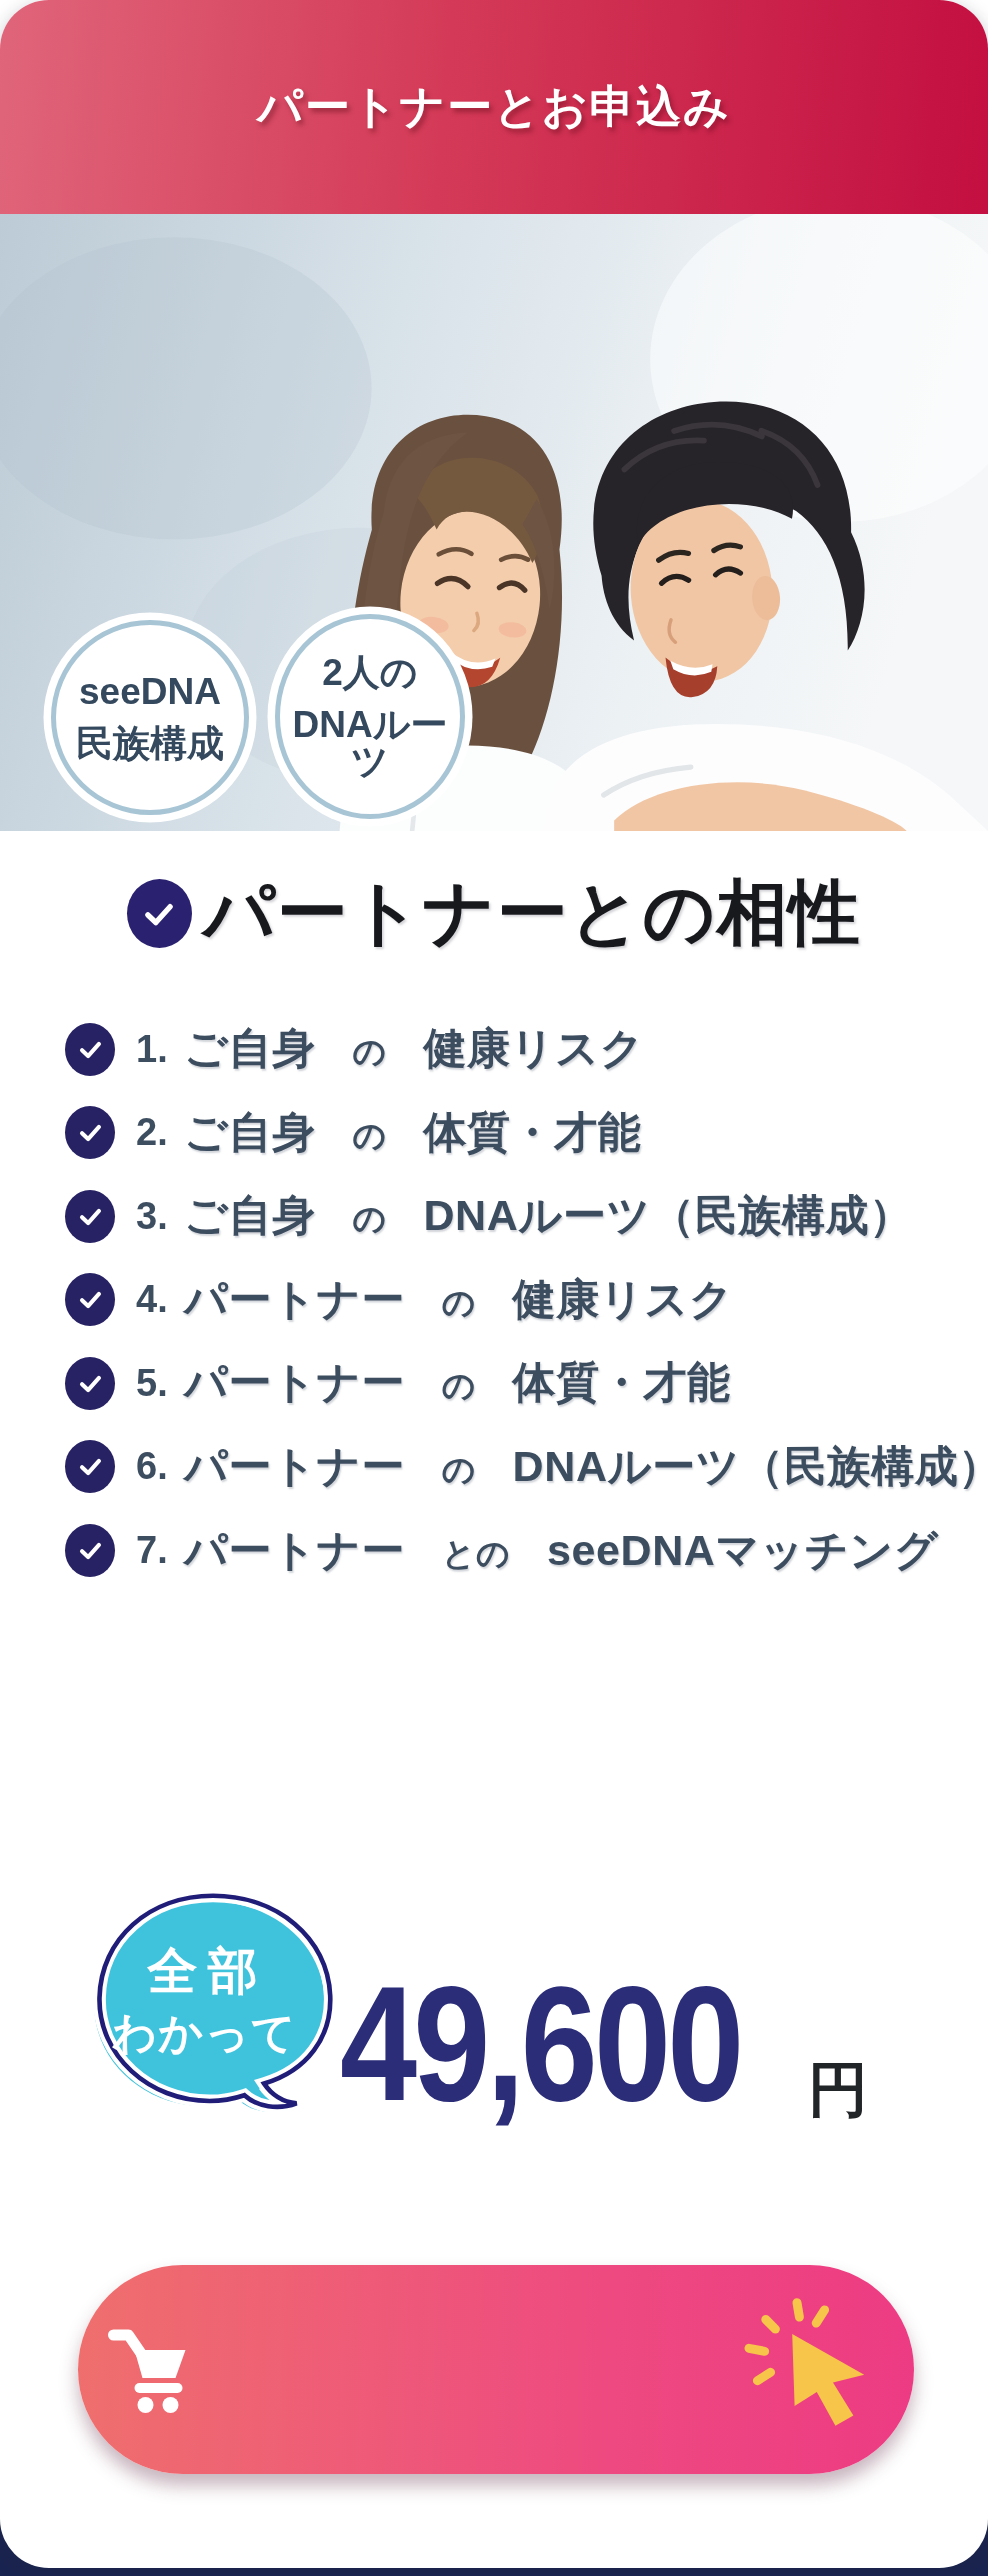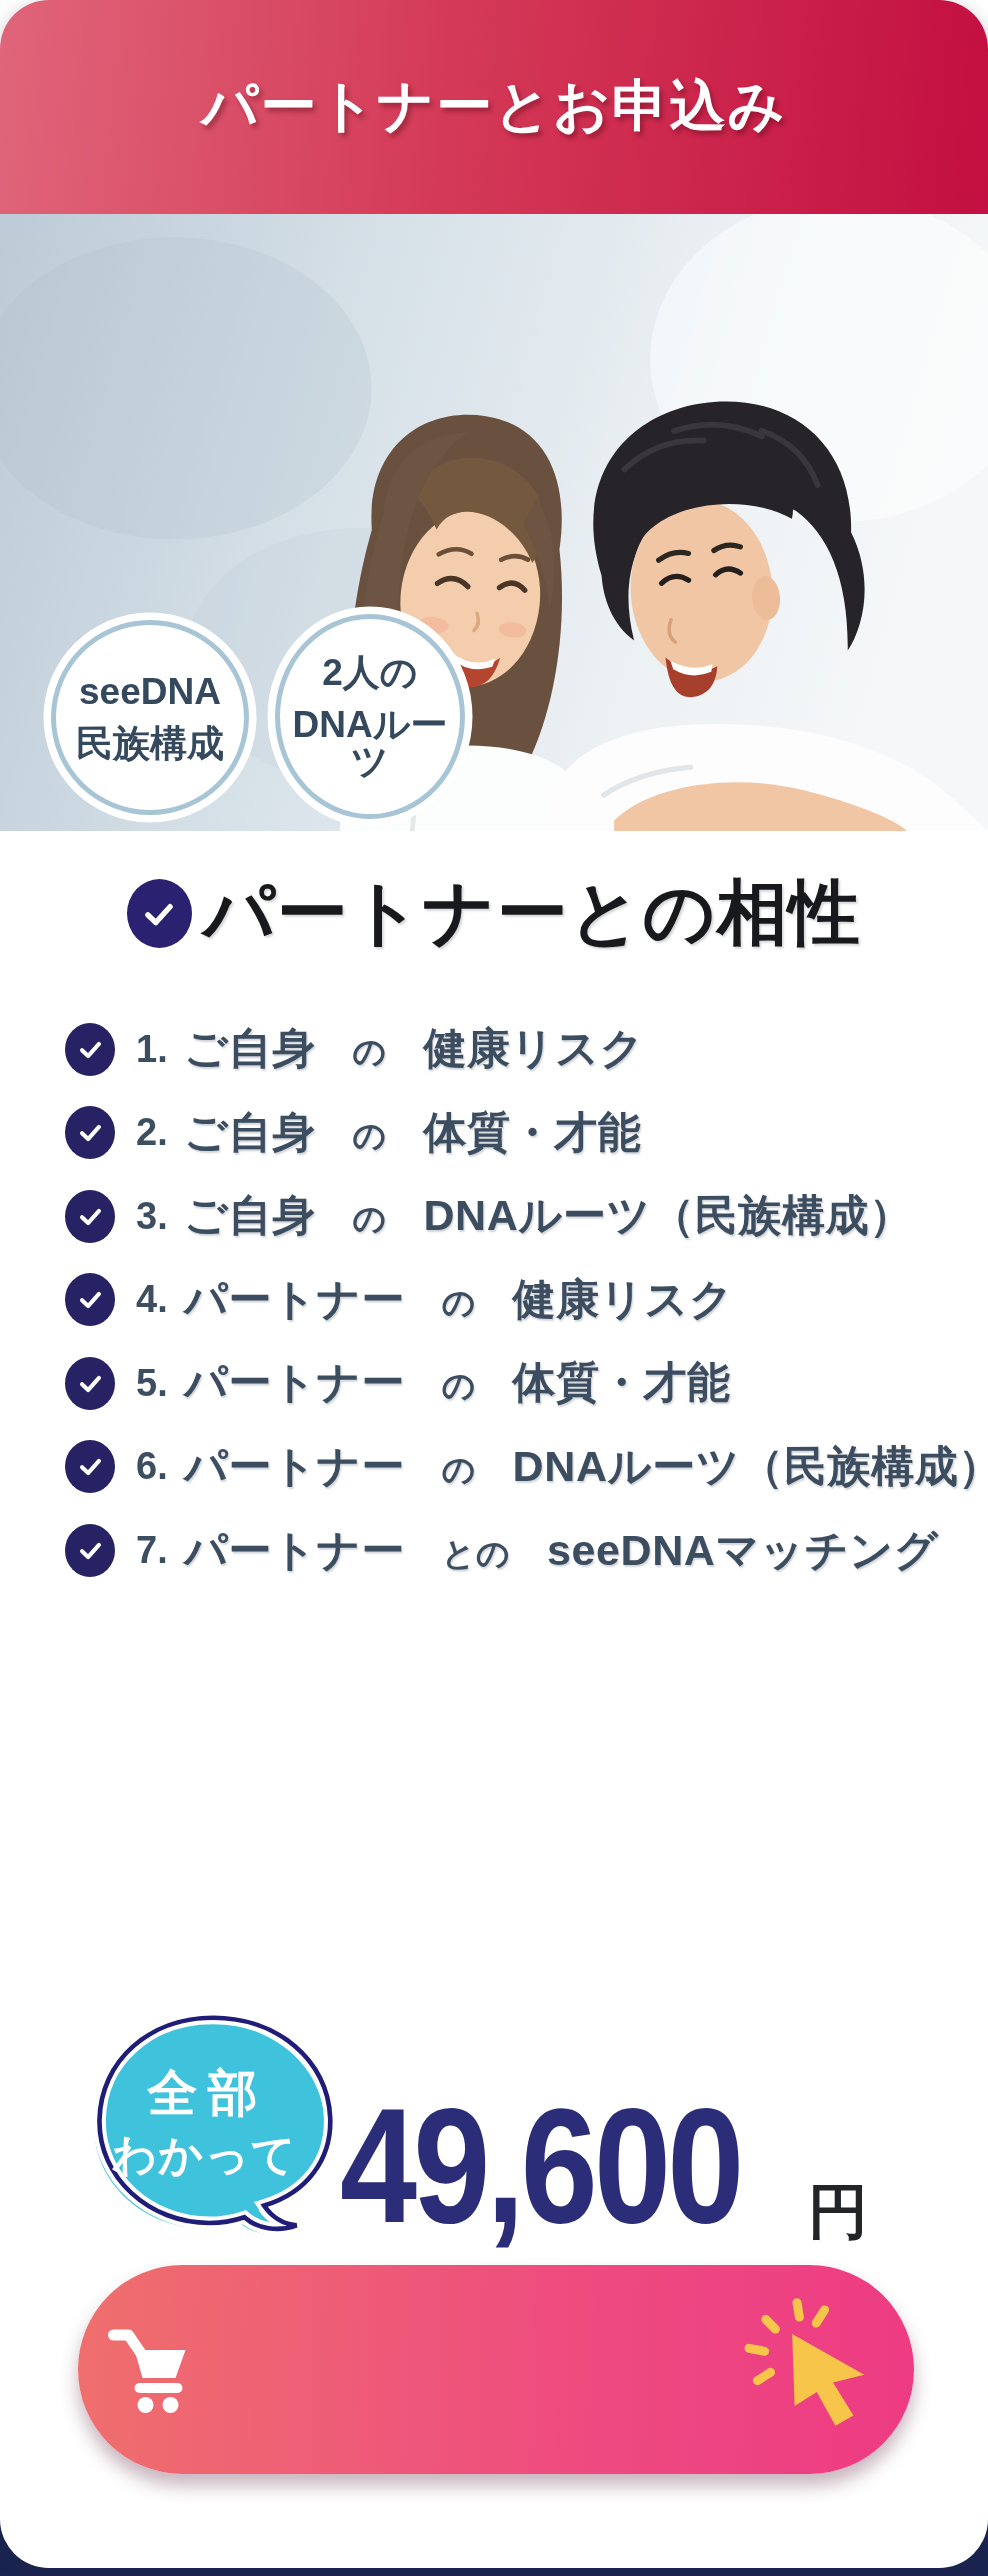"パートナーとお申込み" .header h1 { font-size: 56px -> 45px }
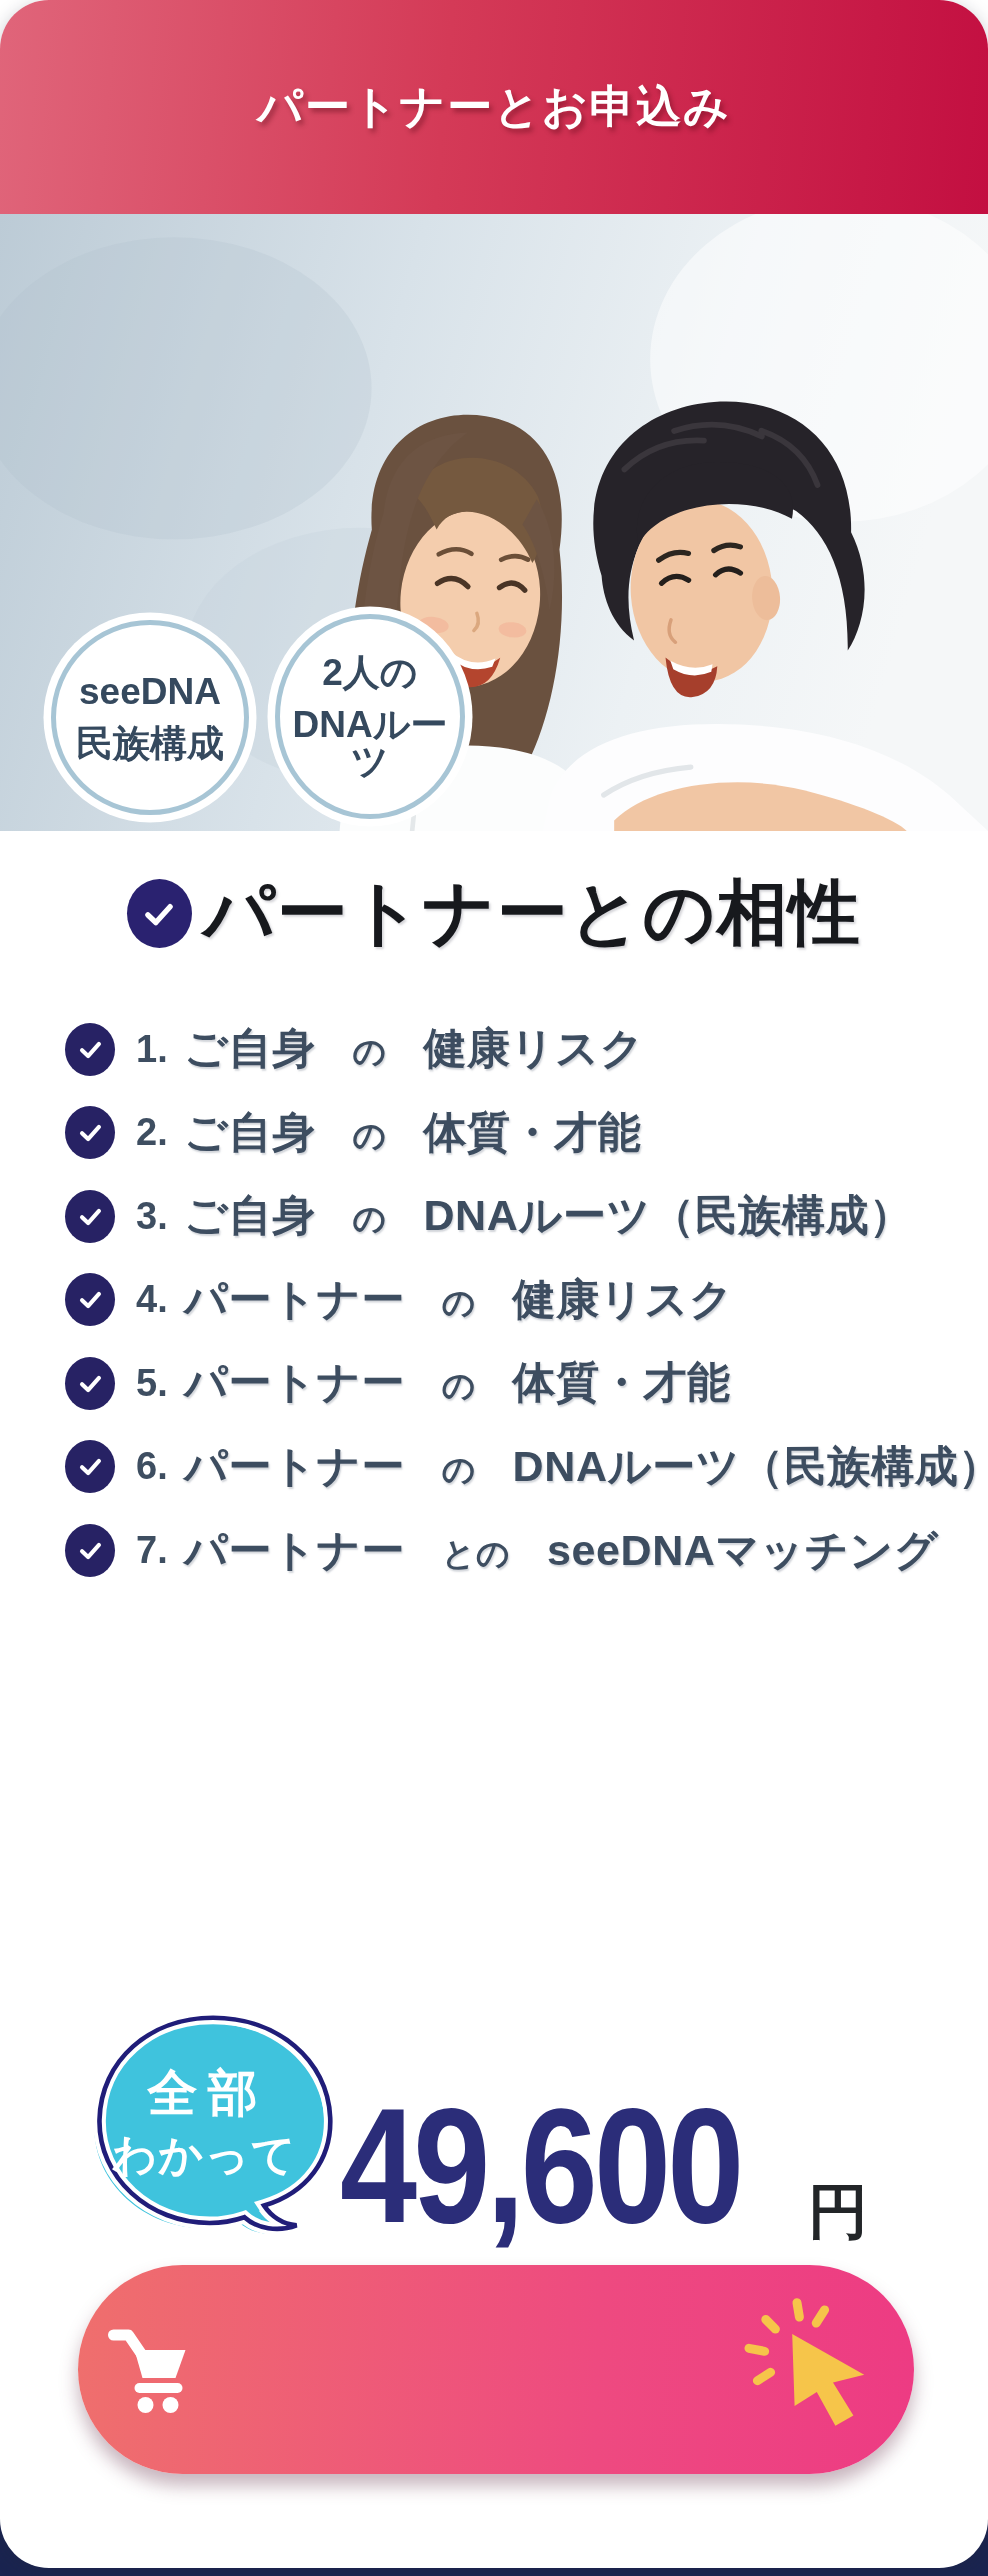"全部" .price-block { top: 1997px -> 1875px }
